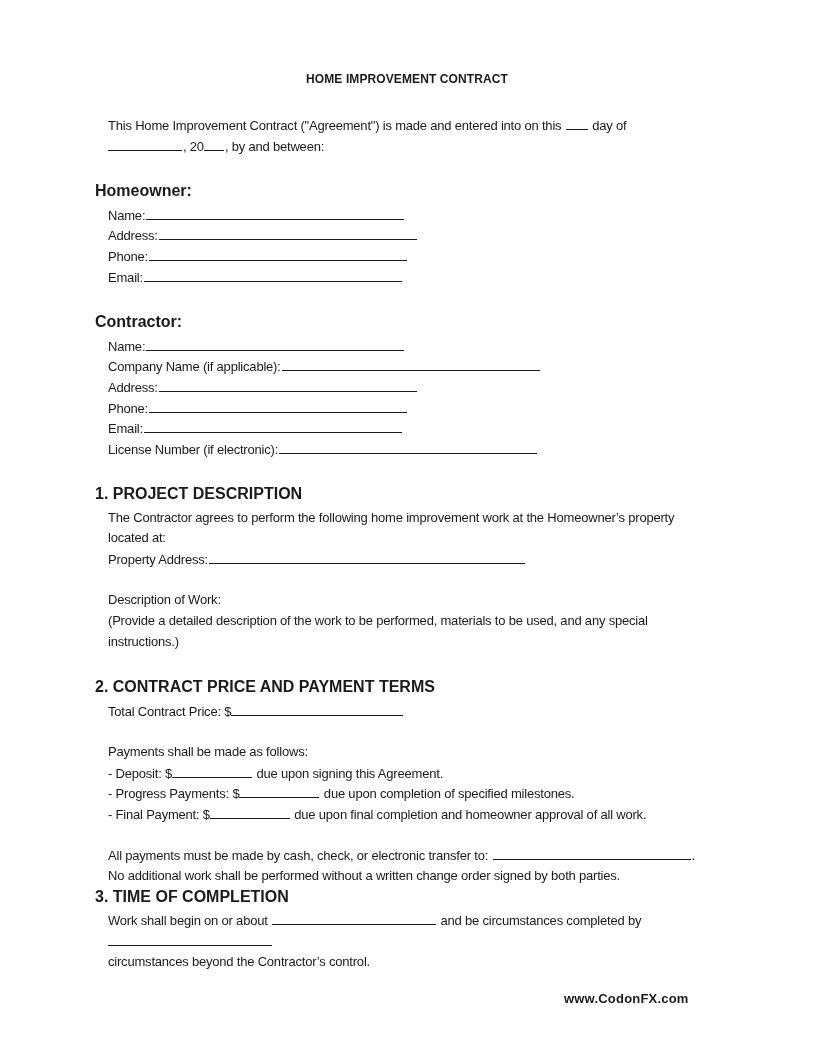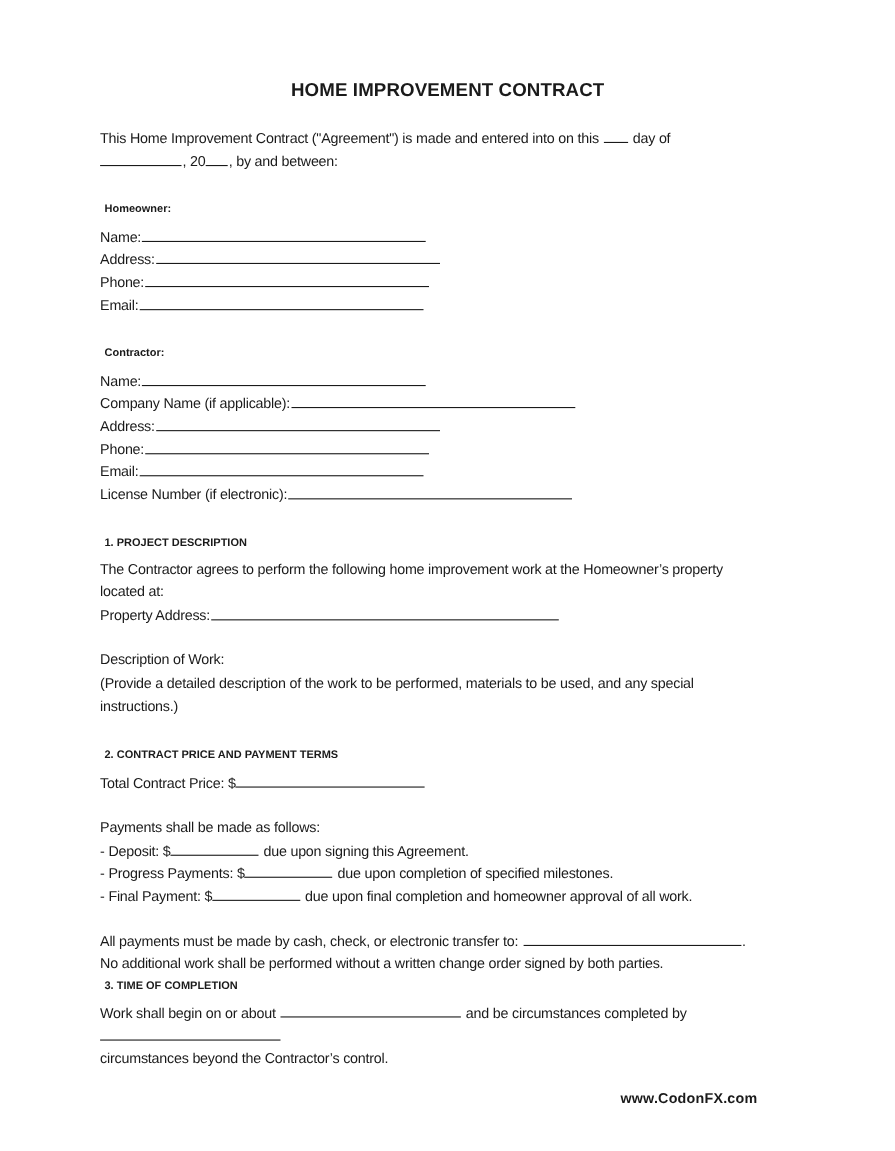"HOME IMPROVEMENT CONTRACT" .title { font-size: 17px -> 12px }
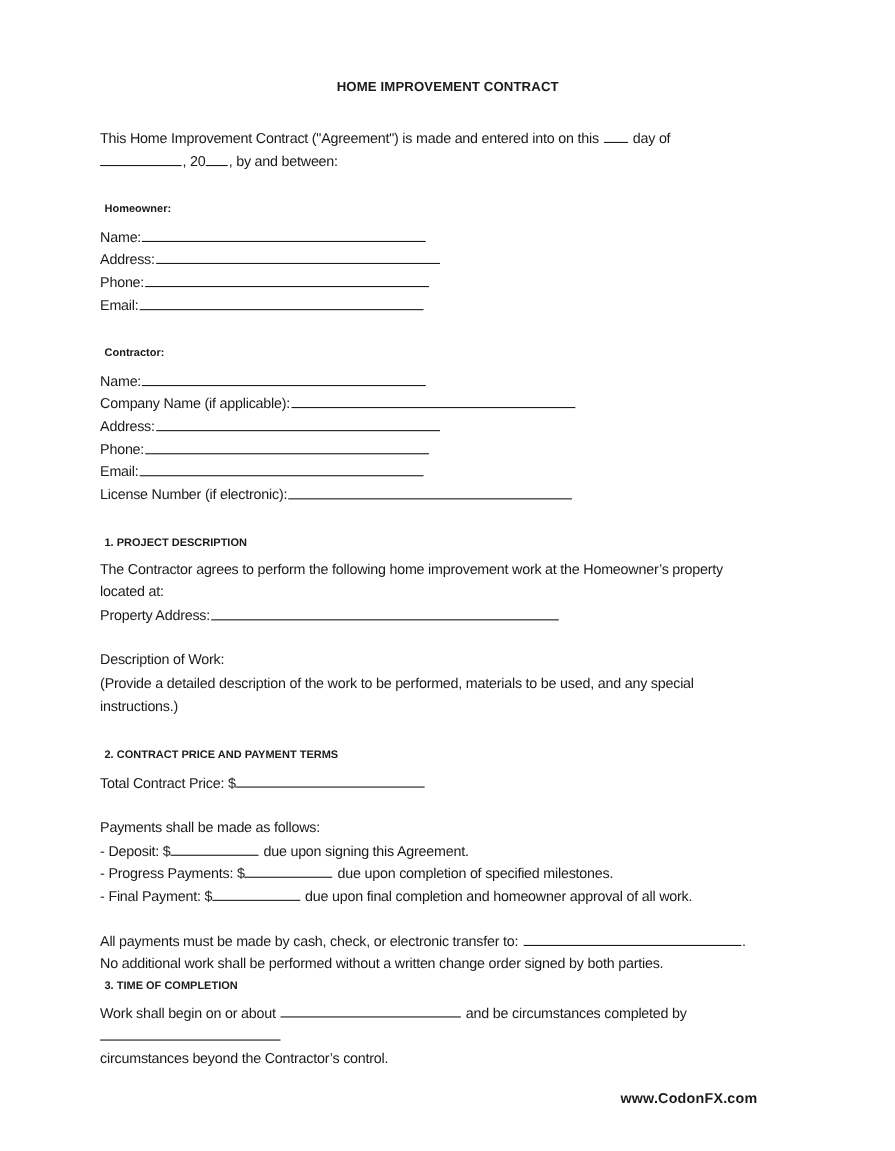"This Home Improvement Contract" .ln { left: 91px -> 108px }
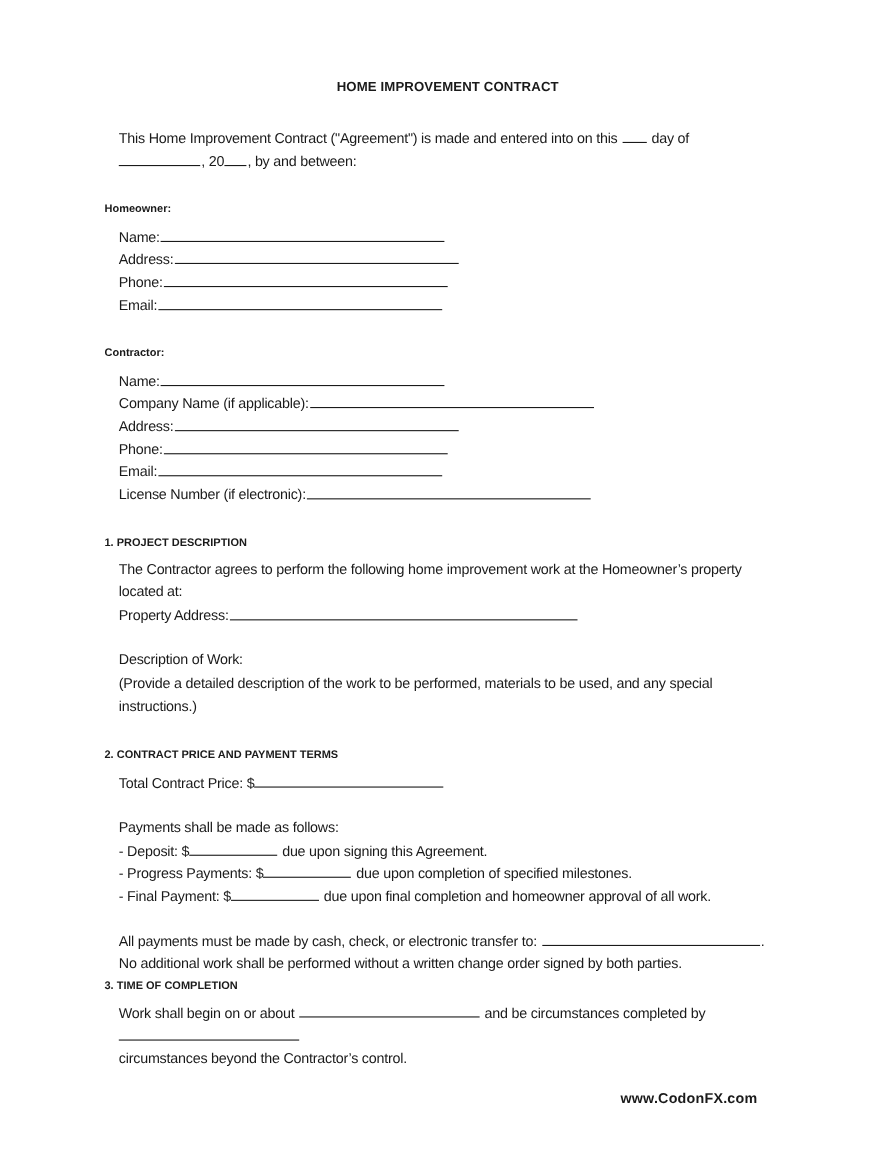"Homeowner:" .h { font-size: 10px -> 16px }
